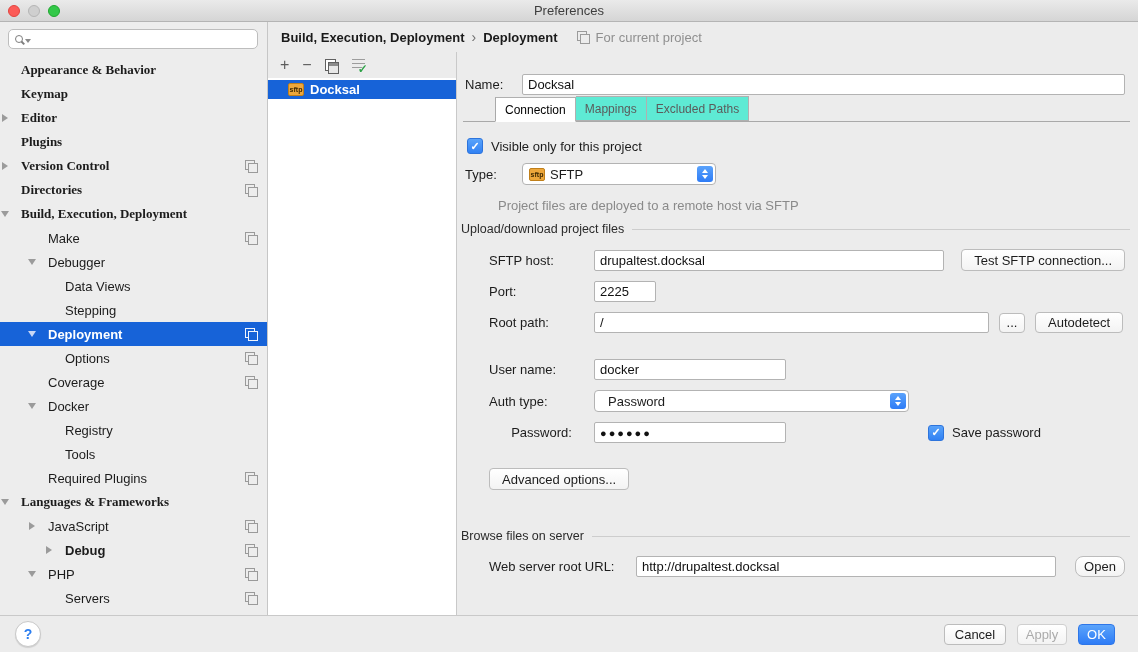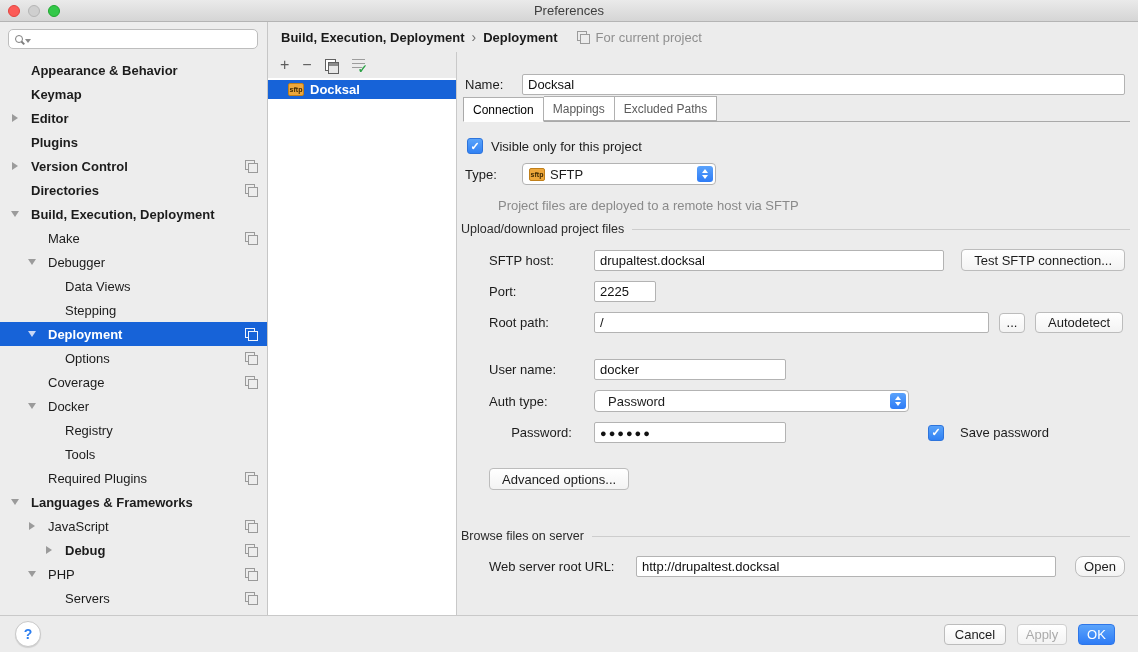"Appearance & Behavior" .tree-row.lvl1 { font-family: none -> Liberation Serif, serif; padding-left: 10px -> 0 }
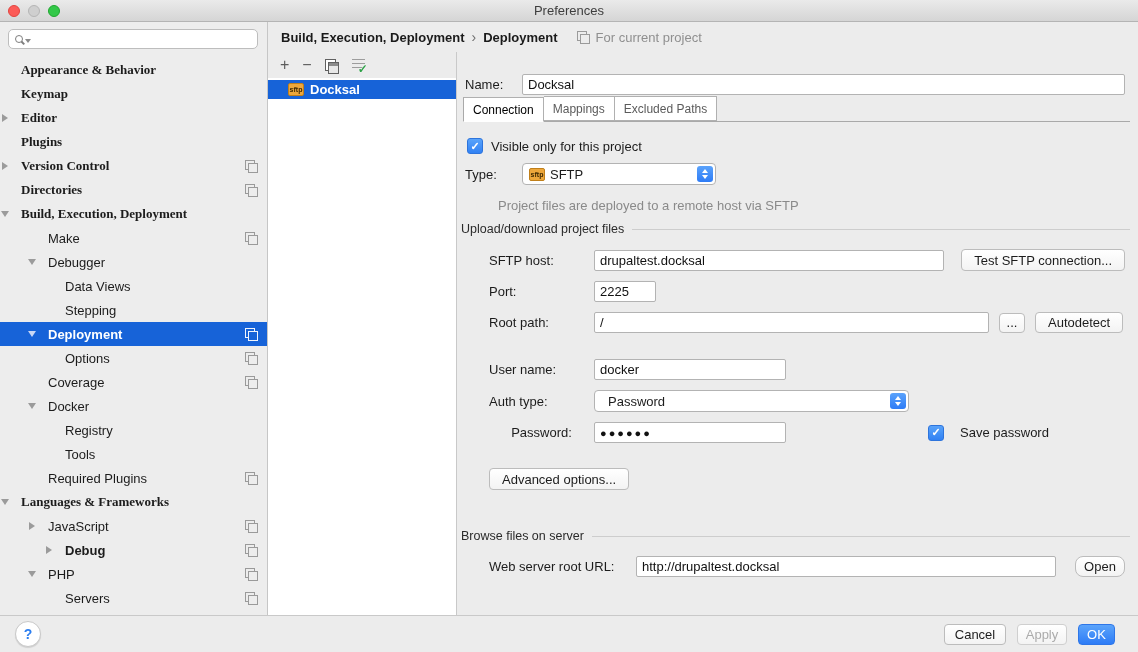"Connection" .tab:first-child { margin-left: none -> 32px }
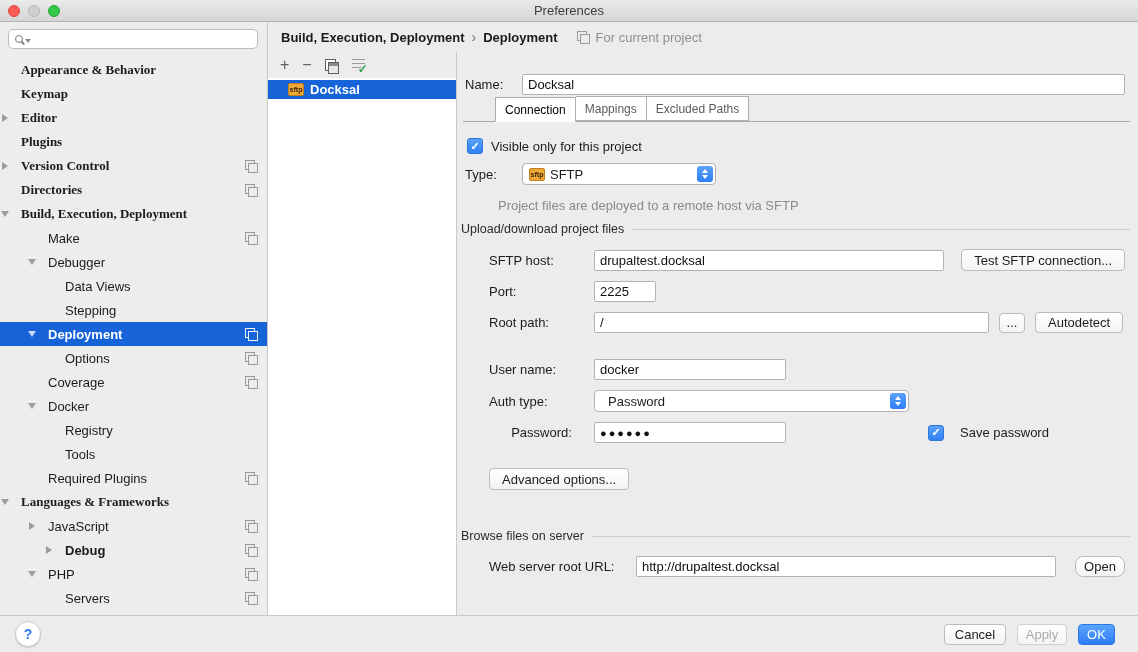"Mappings" .tab { background: #ffffff -> #5eead4 }
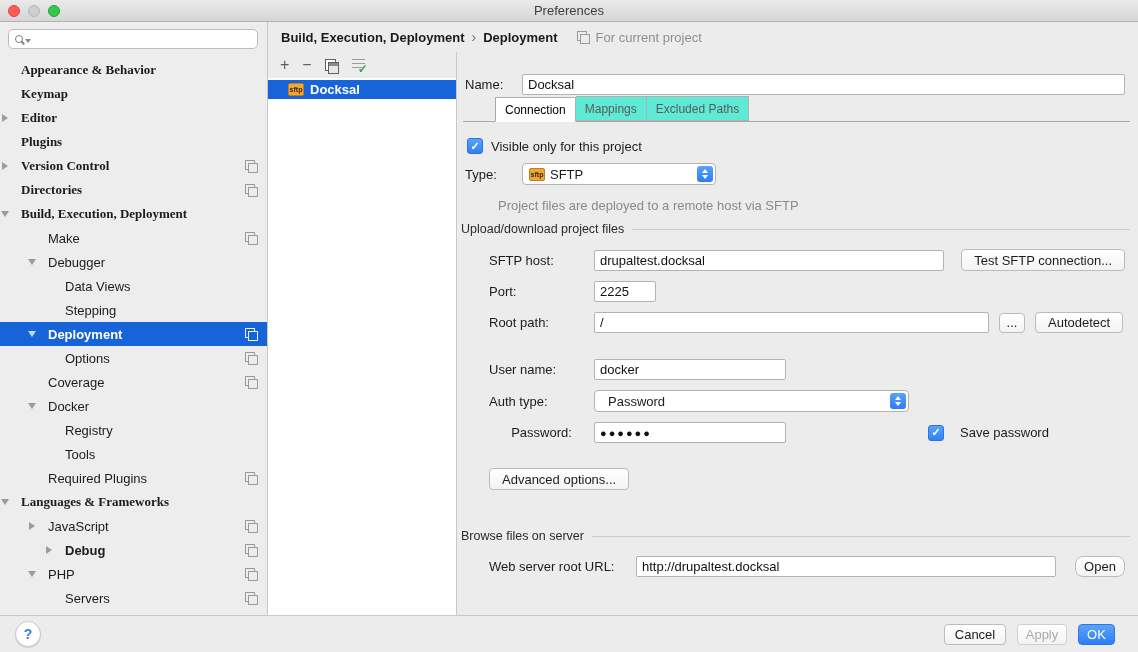"Save password" .save-group { gap: 8px -> none }
